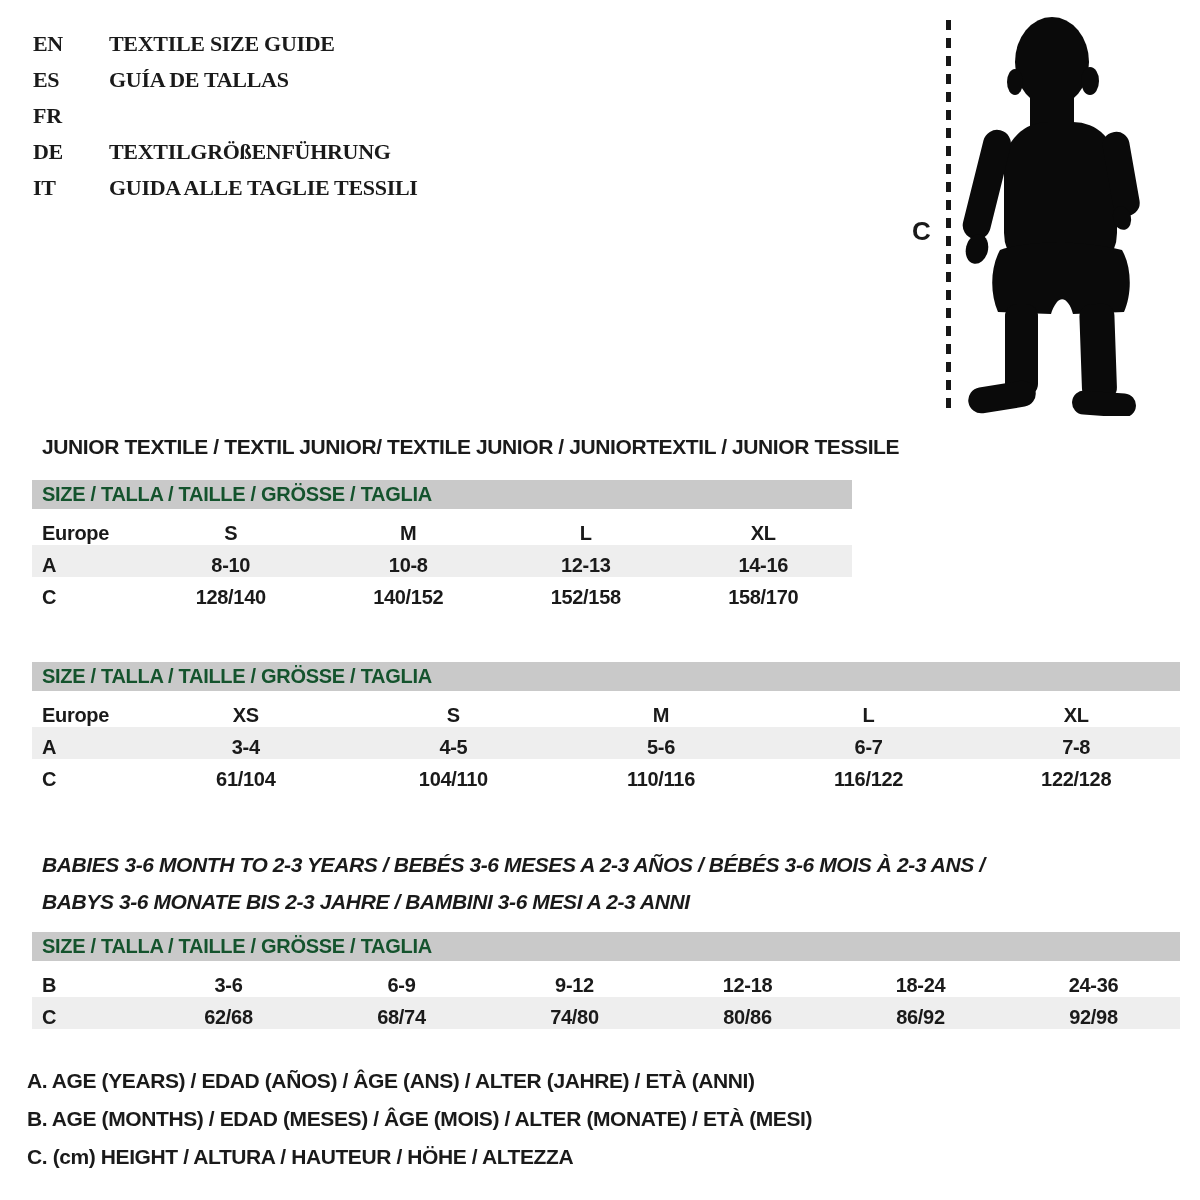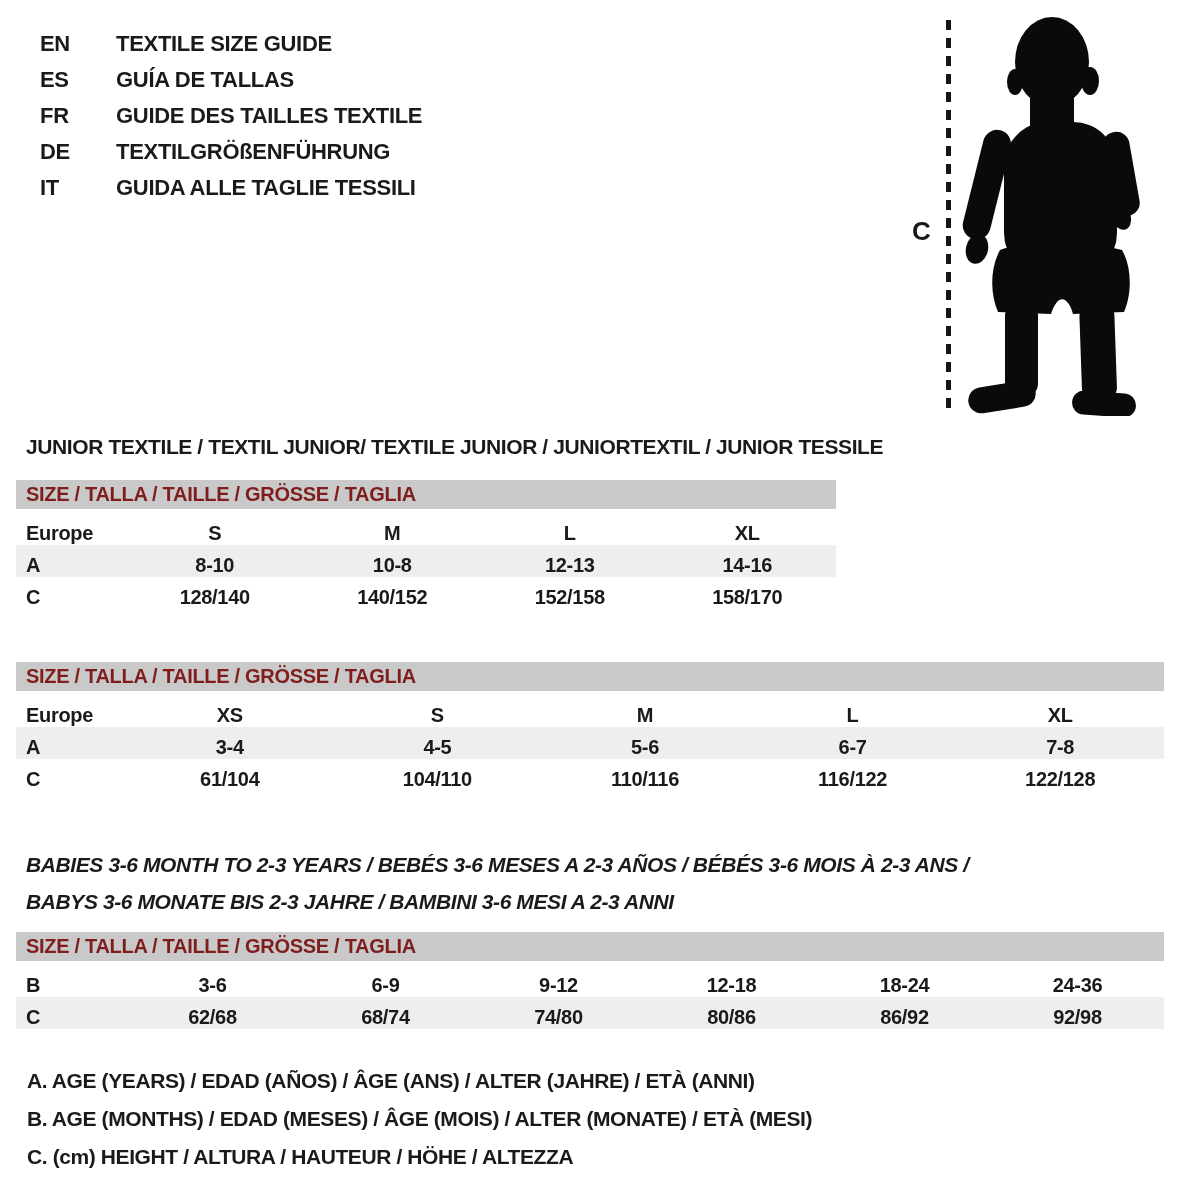"EN" .langs { font-family: none -> Liberation Serif, serif; left: 40px -> 33px }
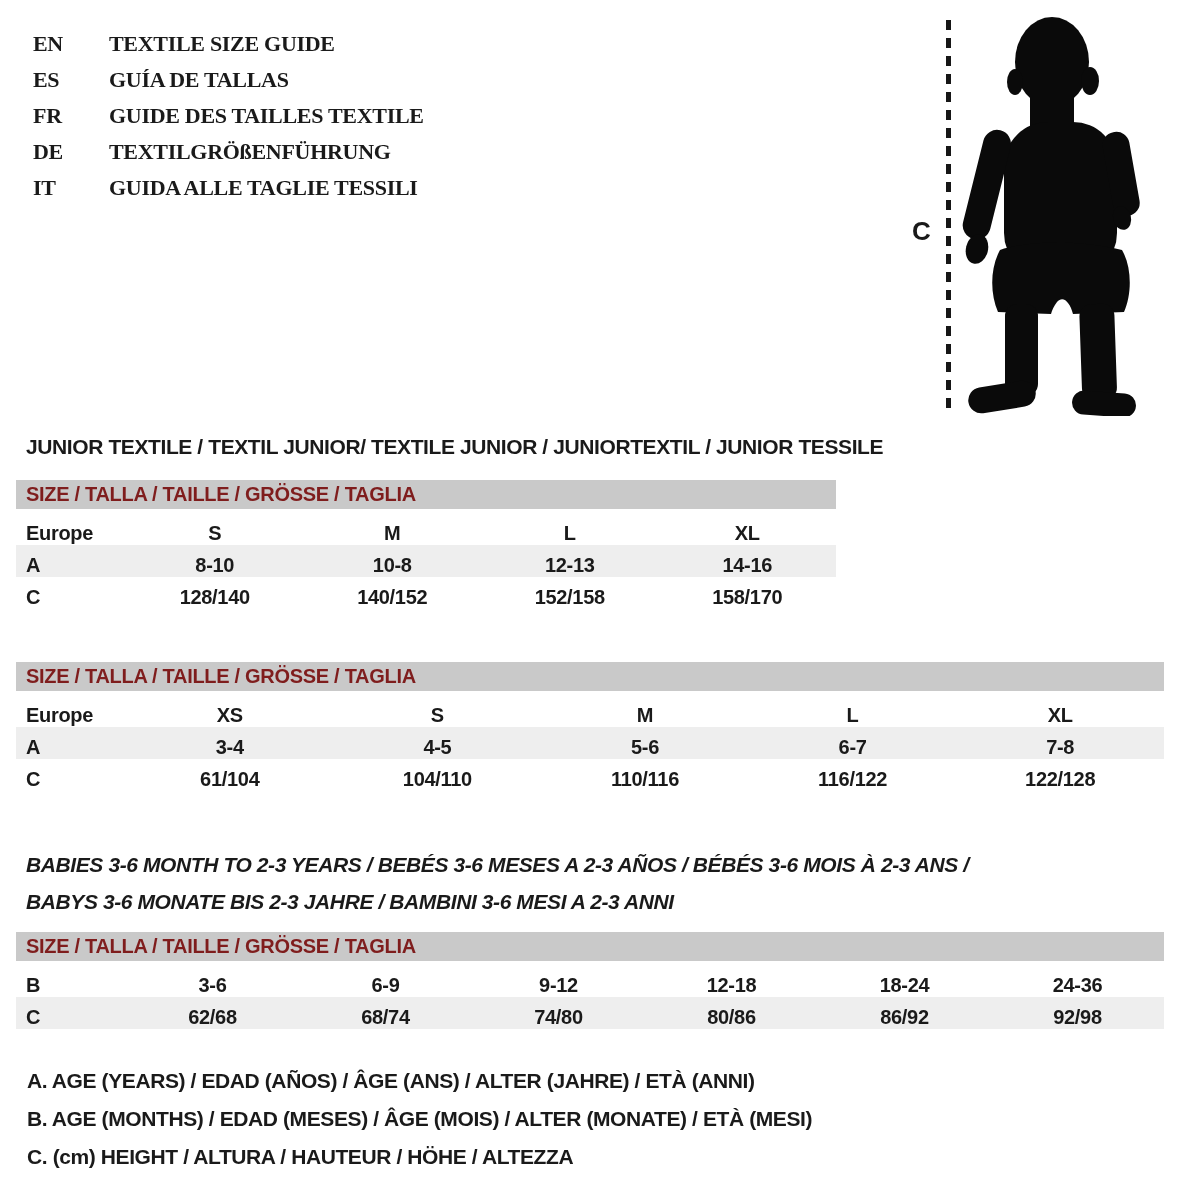"GUIDE DES TAILLES TEXTILE" span.lang-label { html: <span>GUIDE DES TAILLES TEXTILE</span> -> none }
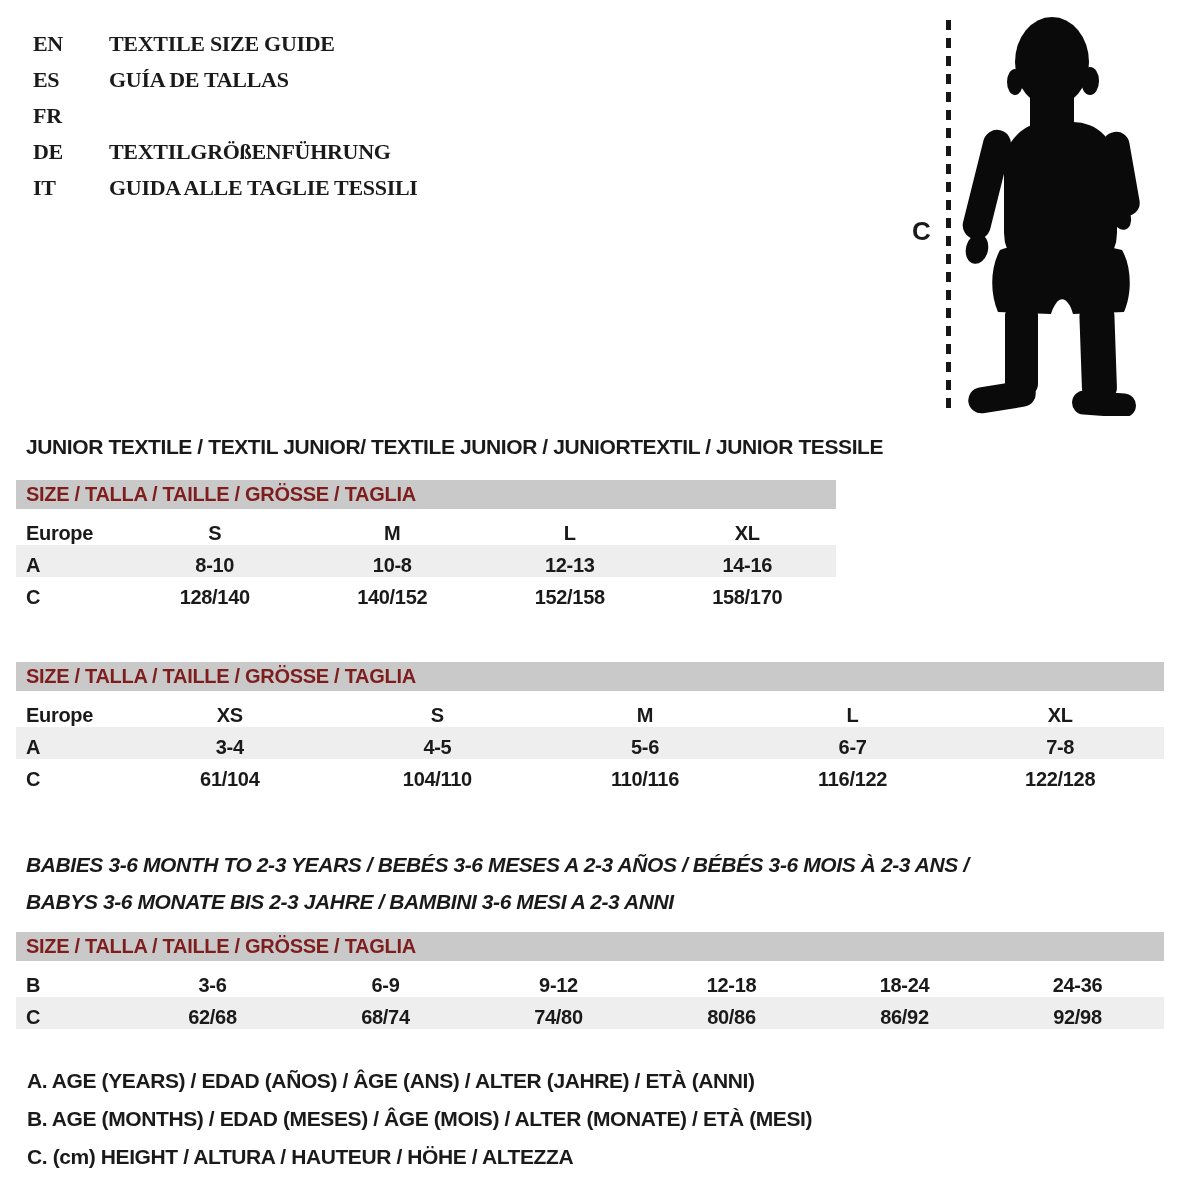"JUNIOR TEXTILE / TEXTIL JUNIOR/" .tbl { left: 16px -> 32px }
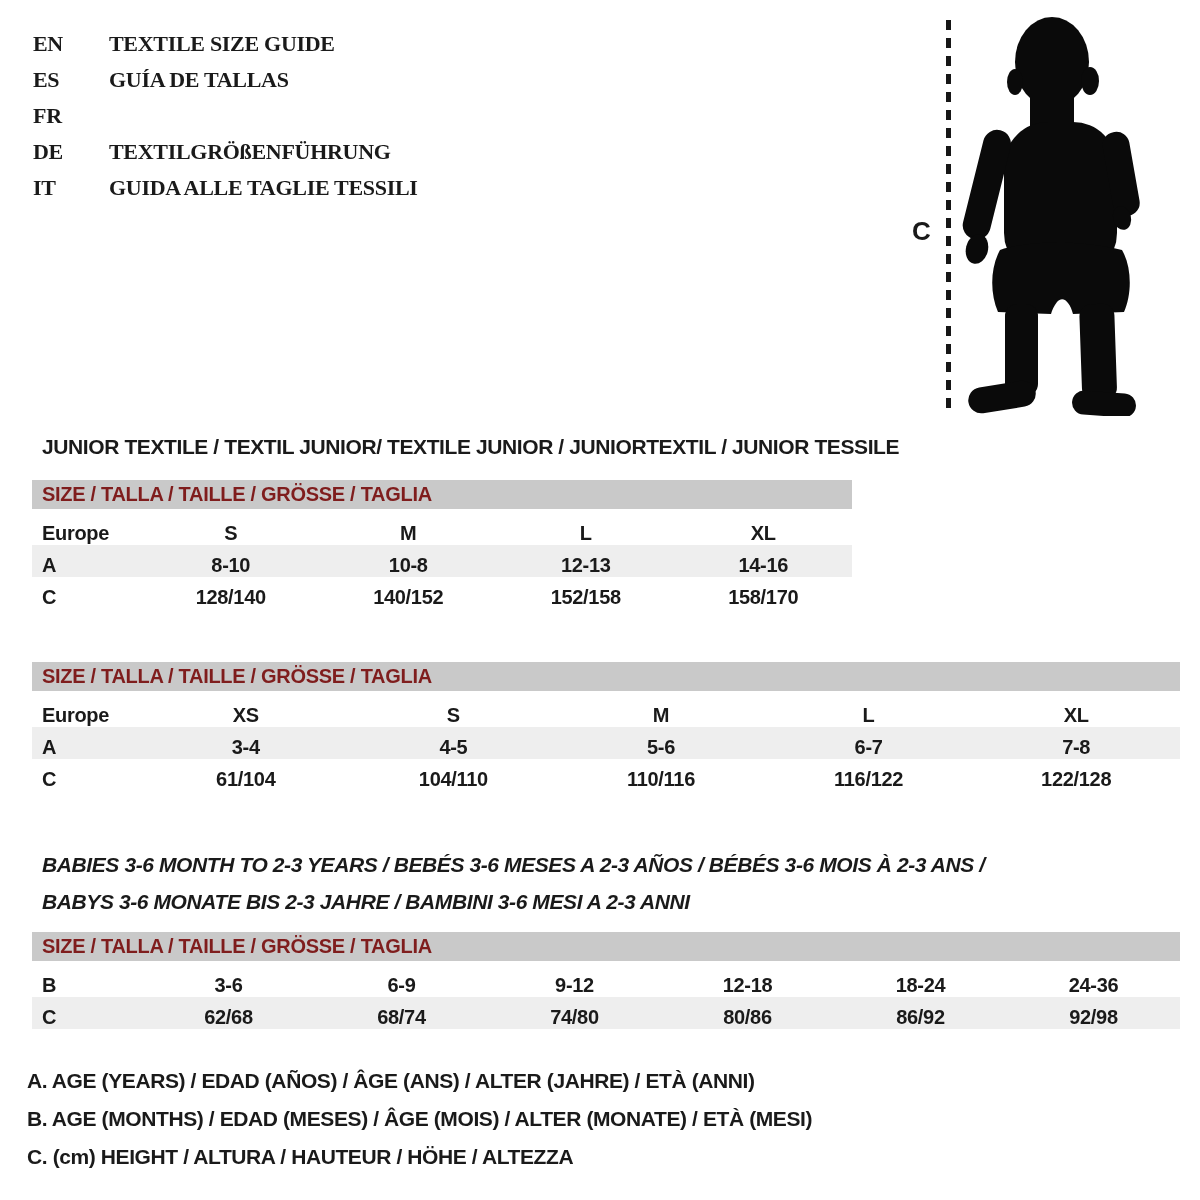"SIZE / TALLA / TAILLE" .size-bar { color: #7f1d1d -> #14532d }
